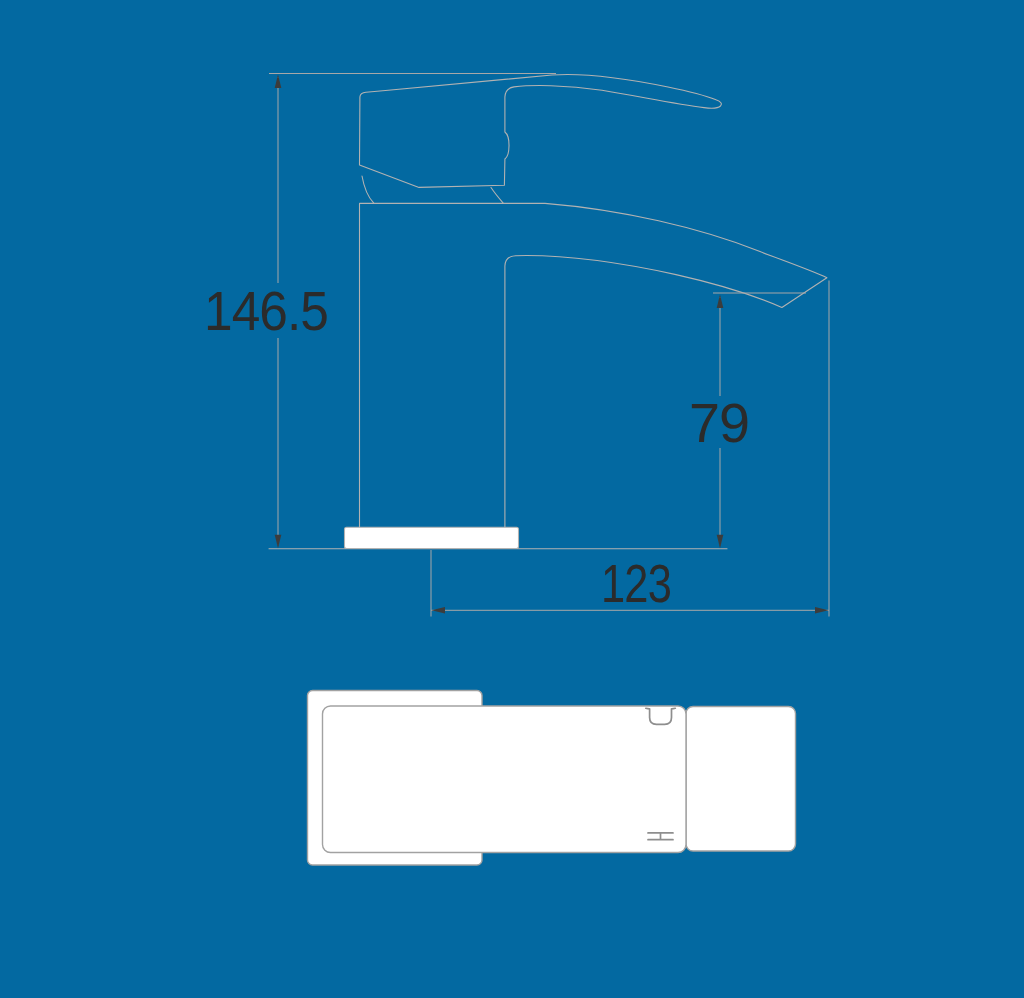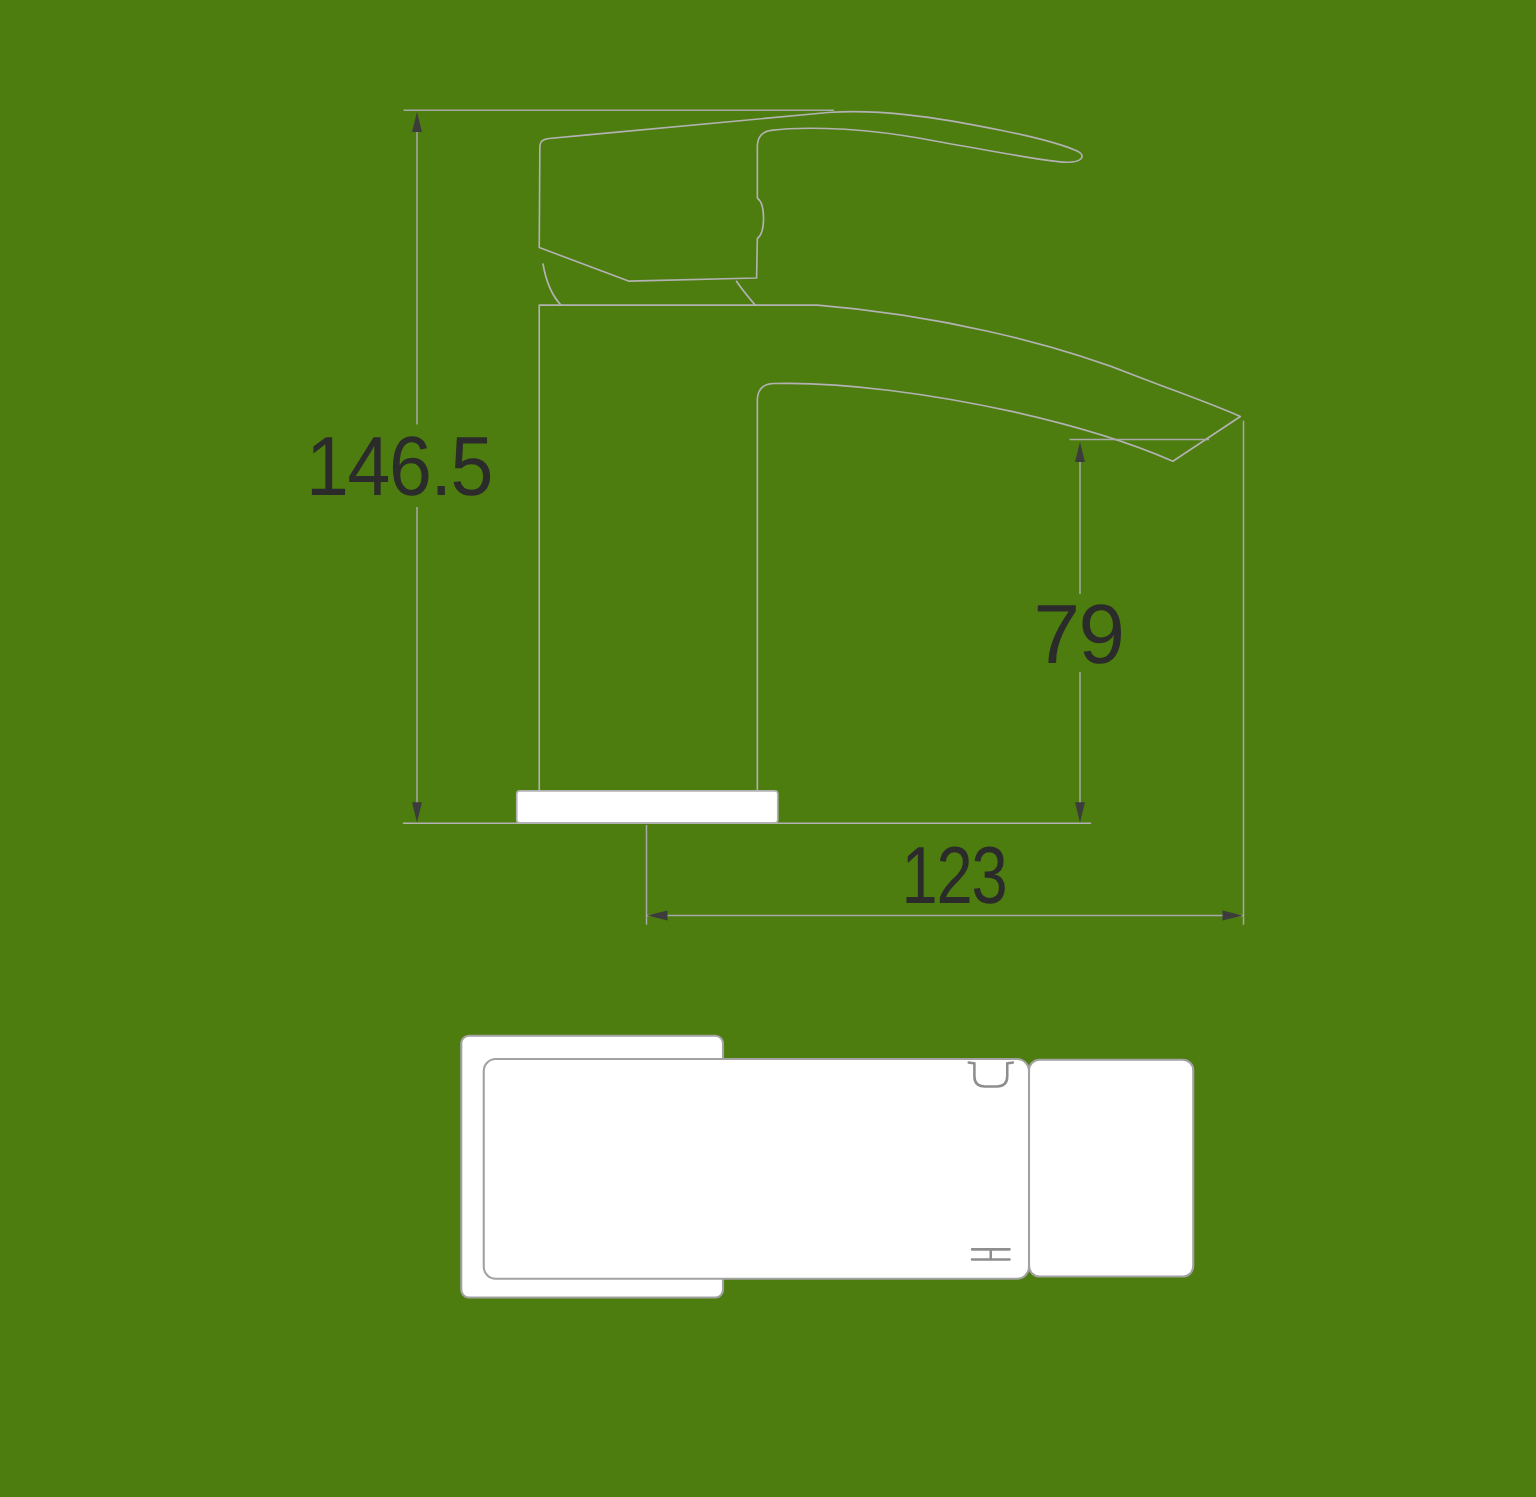"146.5" .canvas { background: #4d7c0f -> #0369a1 }
